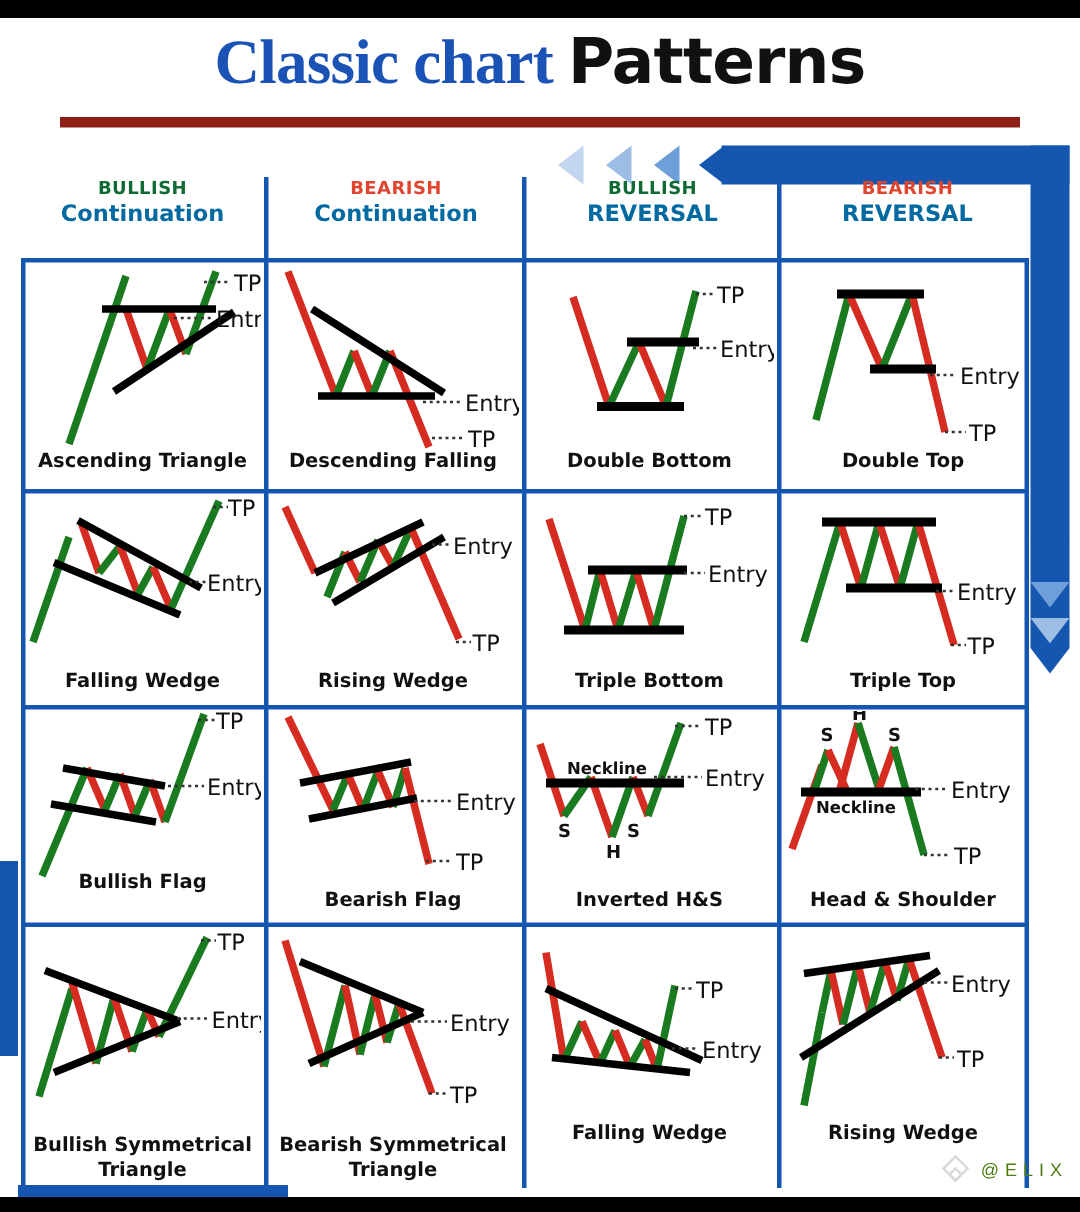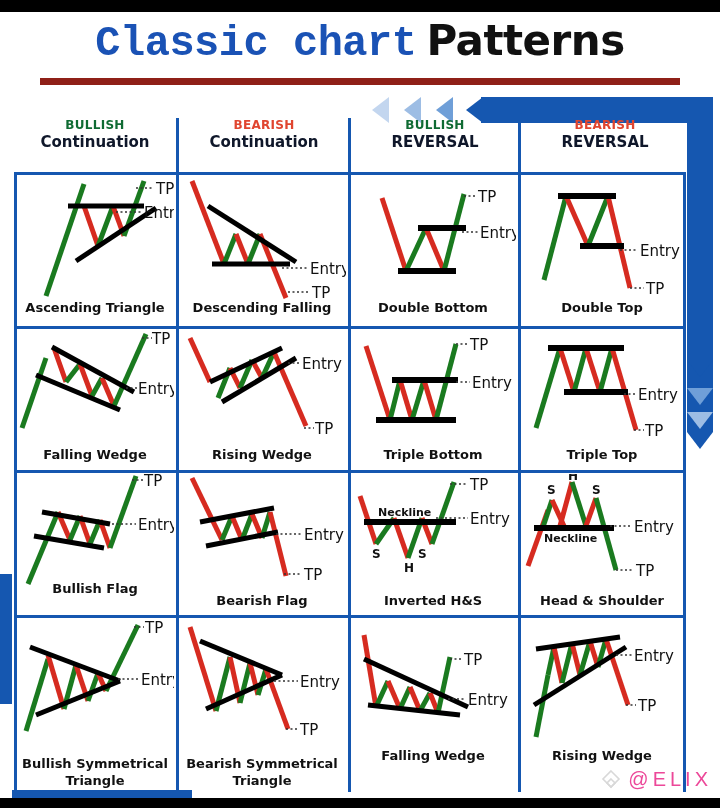"Classic chart" .title-1 { font-family: Liberation Mono, monospace -> Liberation Serif, serif }
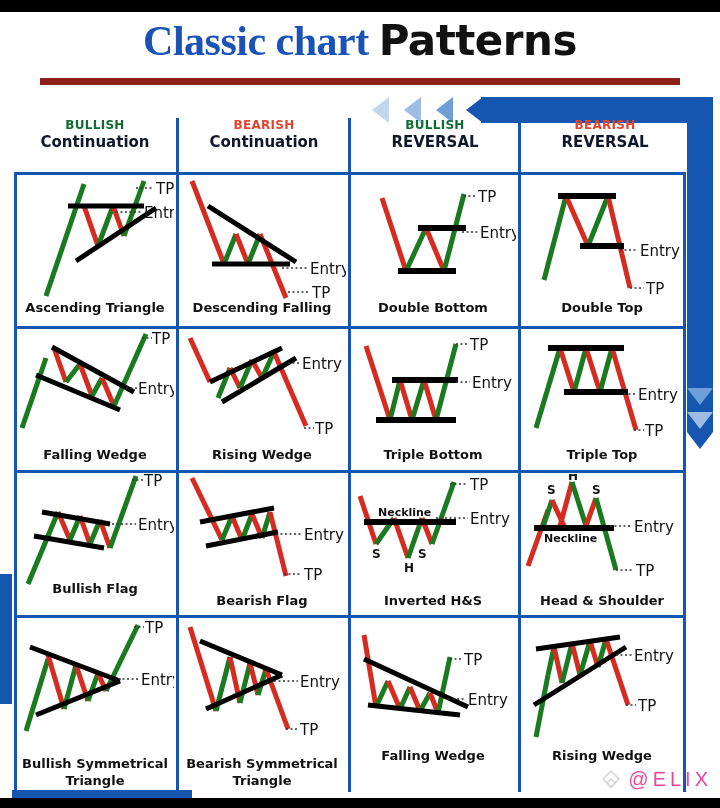"Continuation" .hdr .s { color: #0f172a -> #0369a1 }
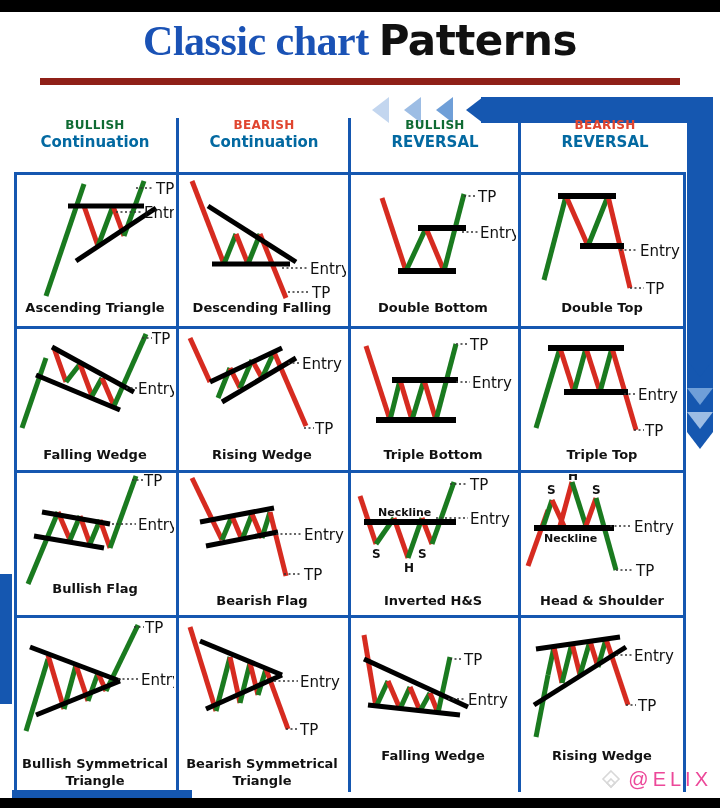"@ELIX" .watermark { color: #ec4899 -> #4d7c0f; font-size: 20px -> 12px }
